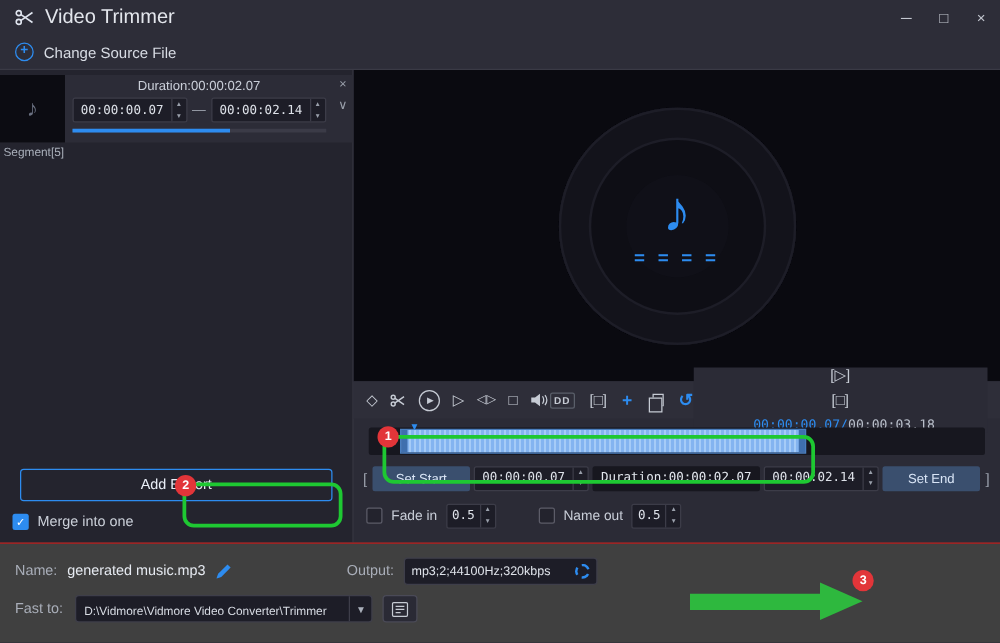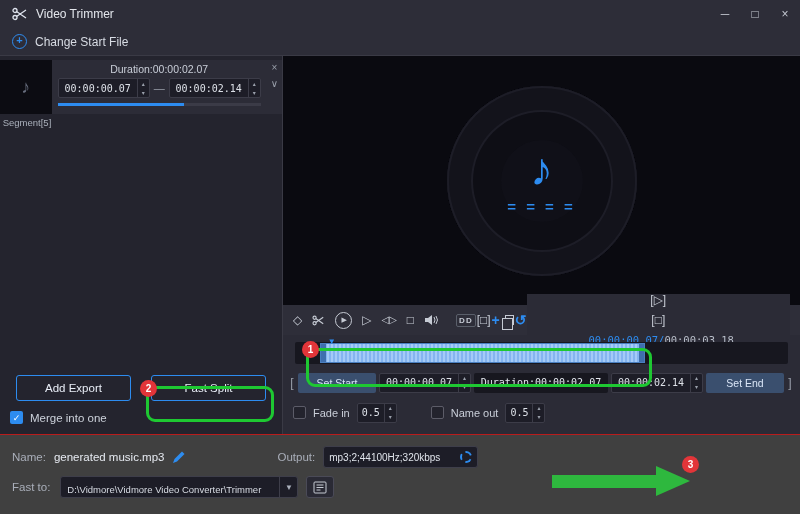"Video Trimmer" .title-text { font-size: 12px -> 16px }
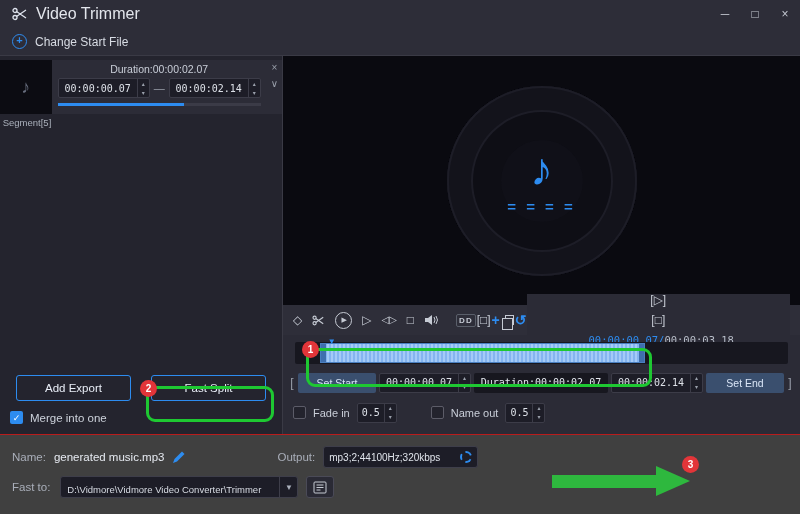"Change Start File" span.src-label { text: Start -> Source }
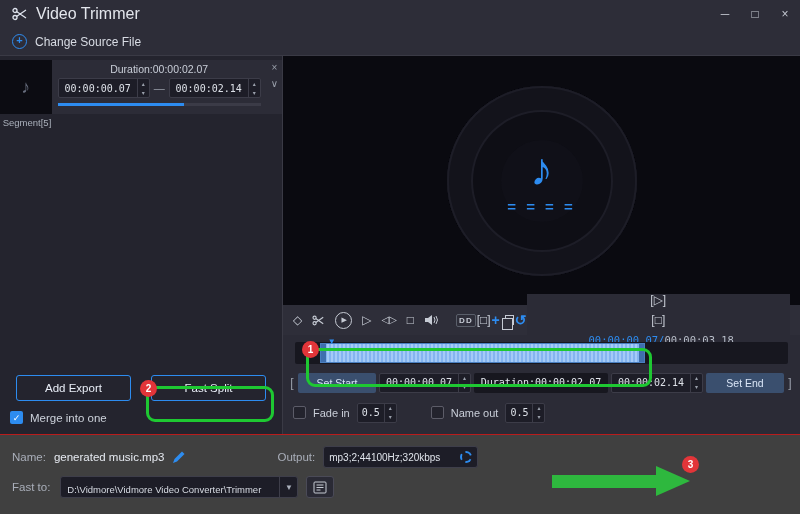"DD" .pgroup.center { gap: 1px -> 12px; margin-left: 16px -> none }
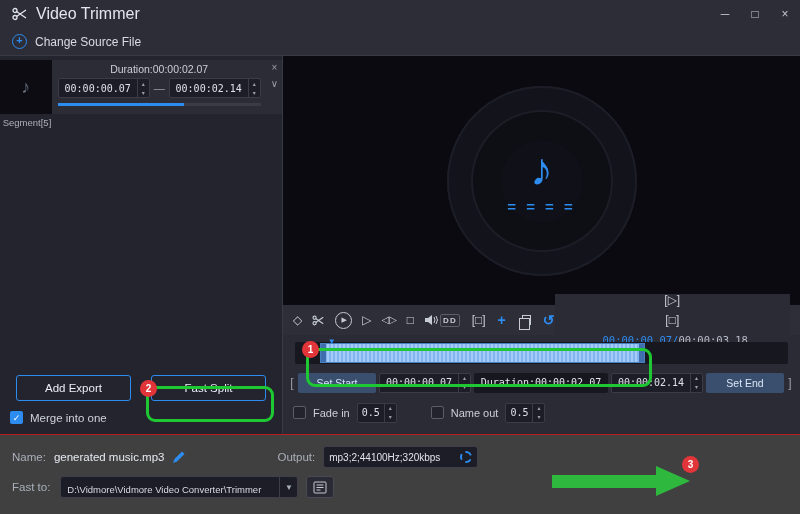"Fast Split" div.outline-btn { html: <div>Fast Split</div> -> none }
